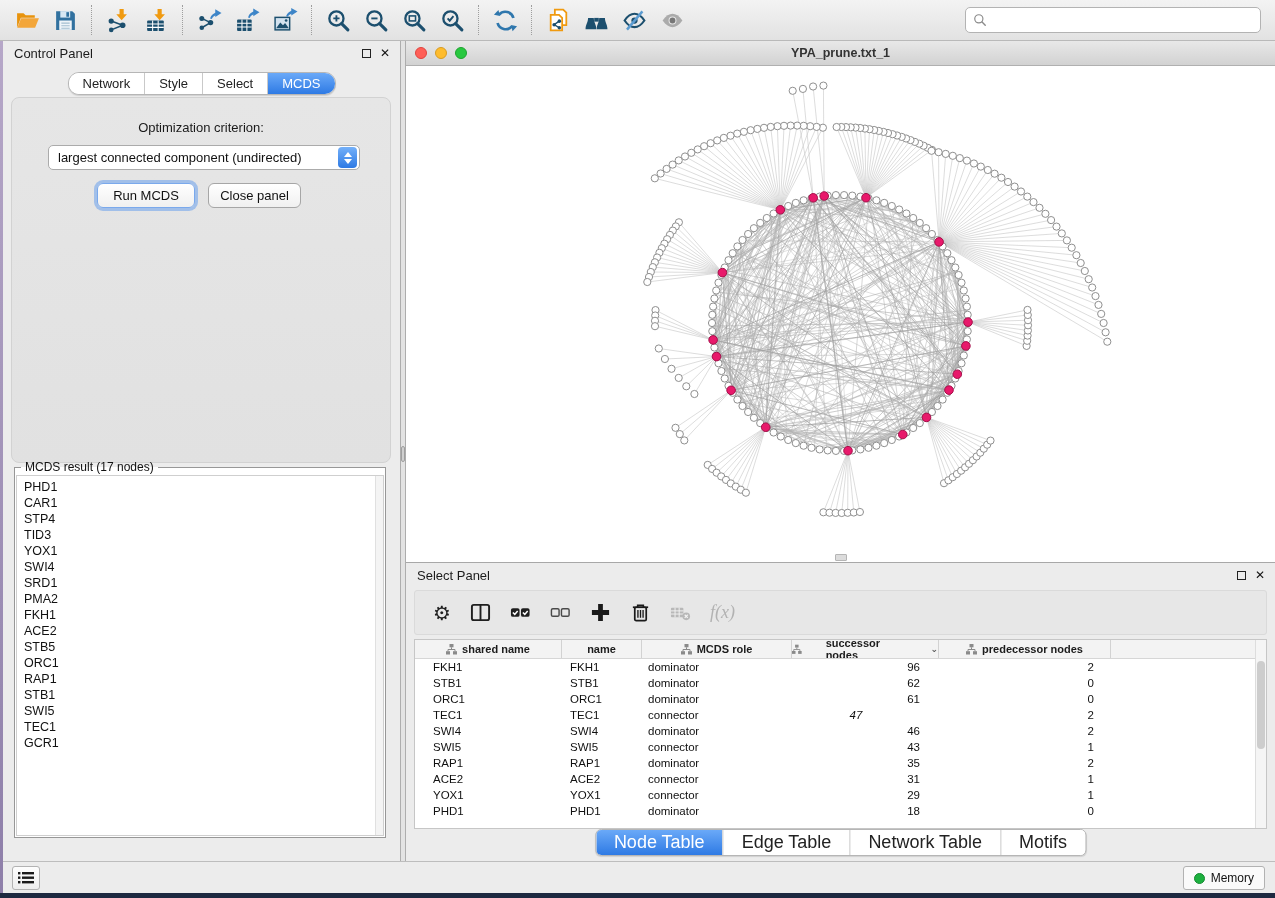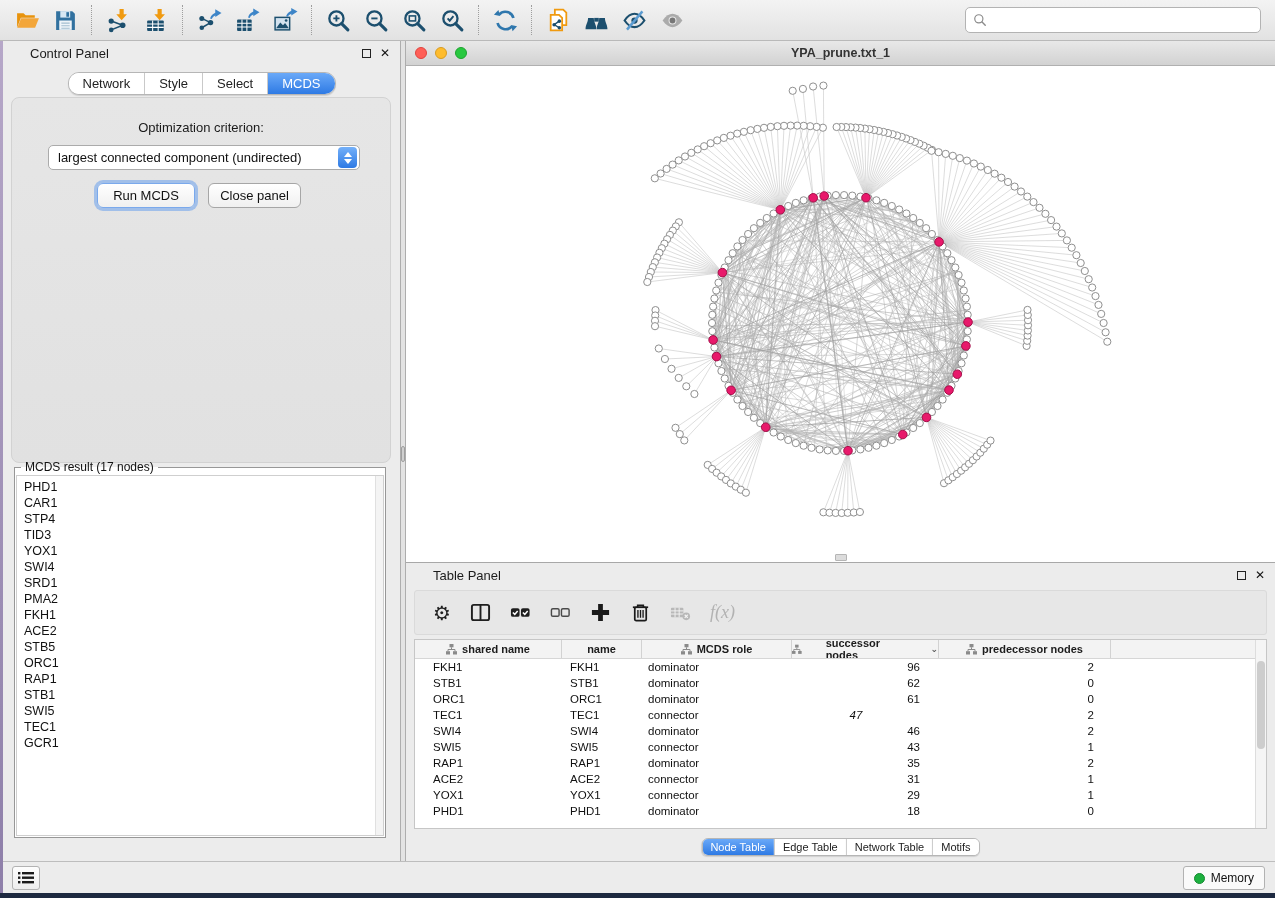"Control Panel" .panel-titlebar { margin-left: 16px -> none }
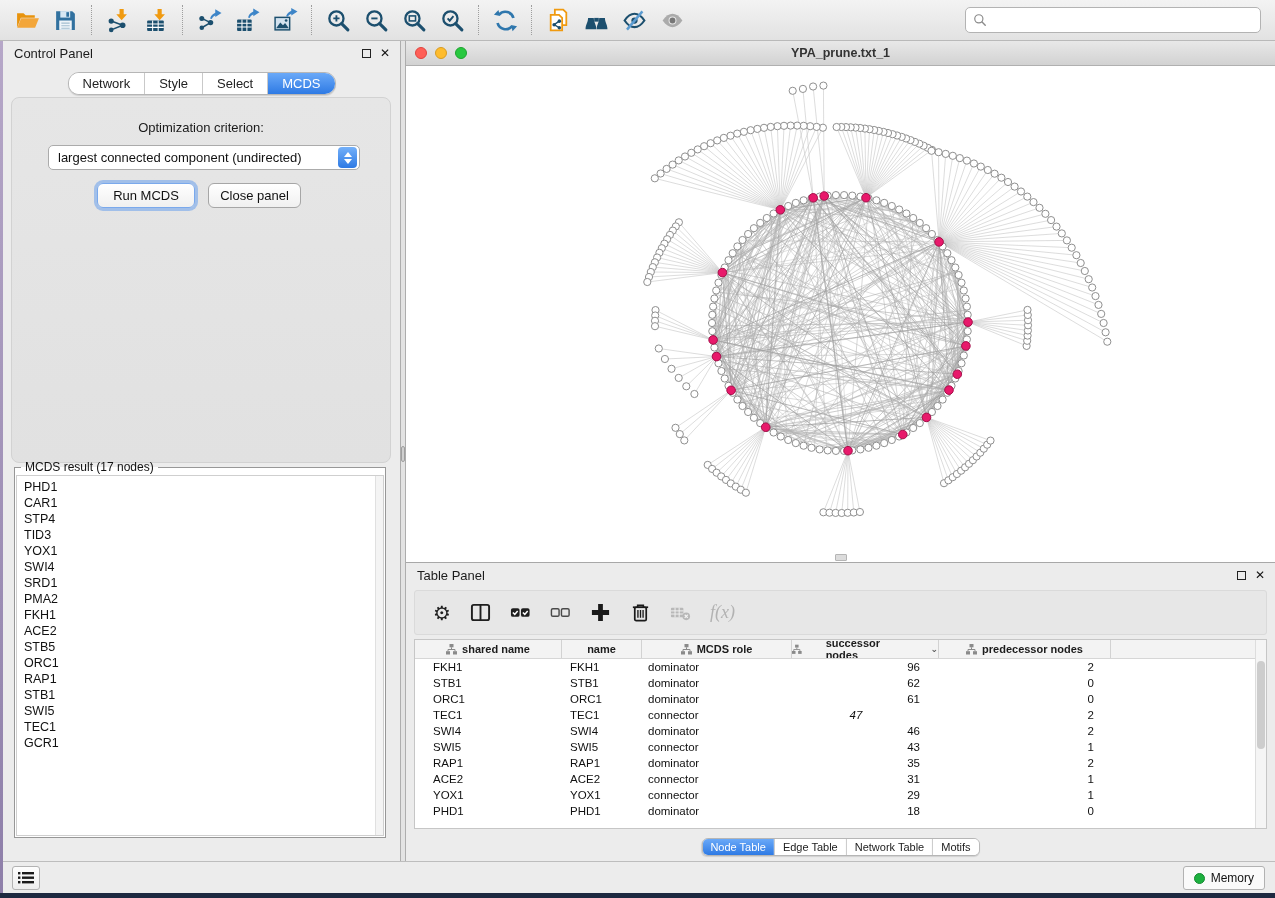"Table Panel" span { text: Table -> Select }
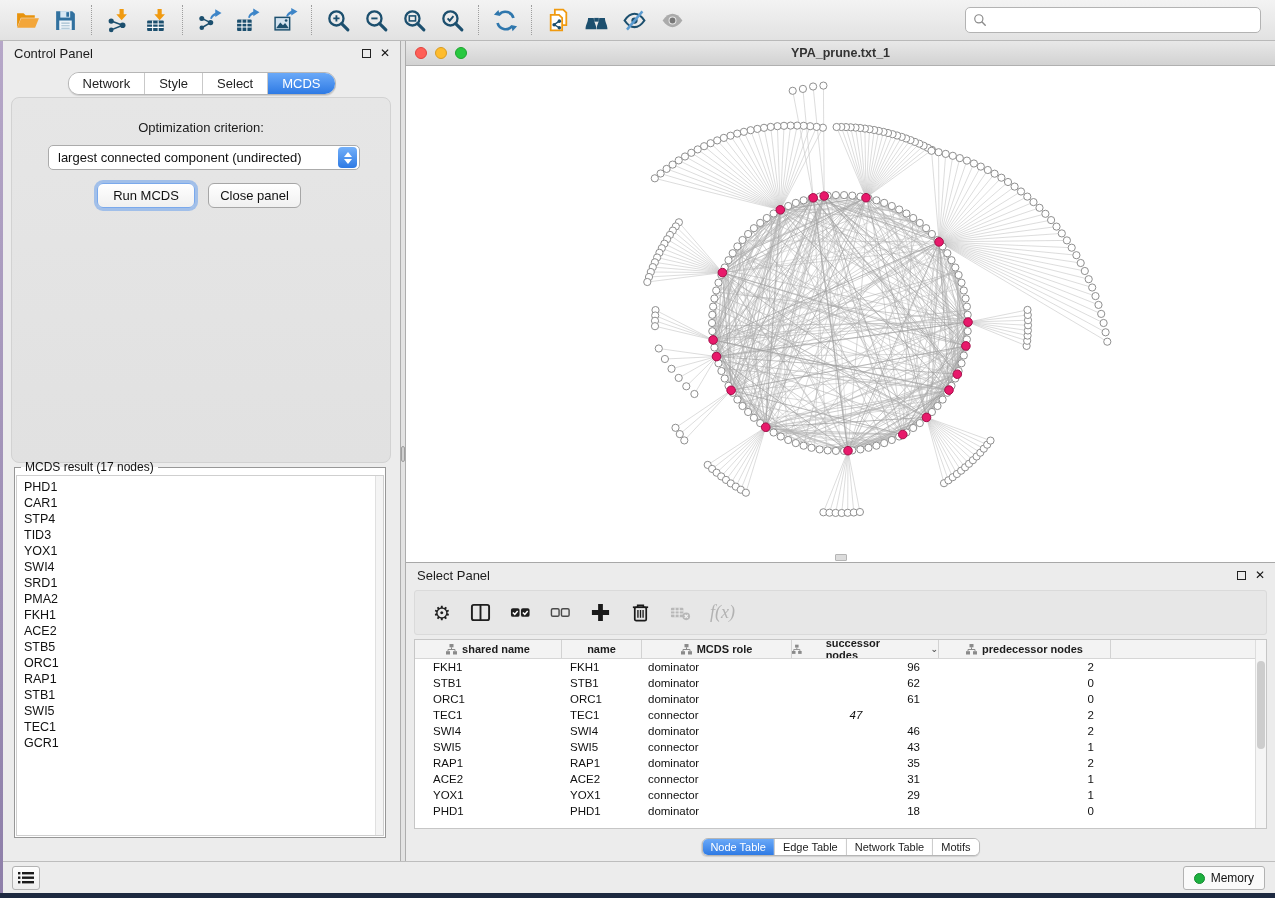"Node Table" #table-tabs .seg { font-size: 11px -> 18px; padding: 2px 8px -> 2px 18px }
